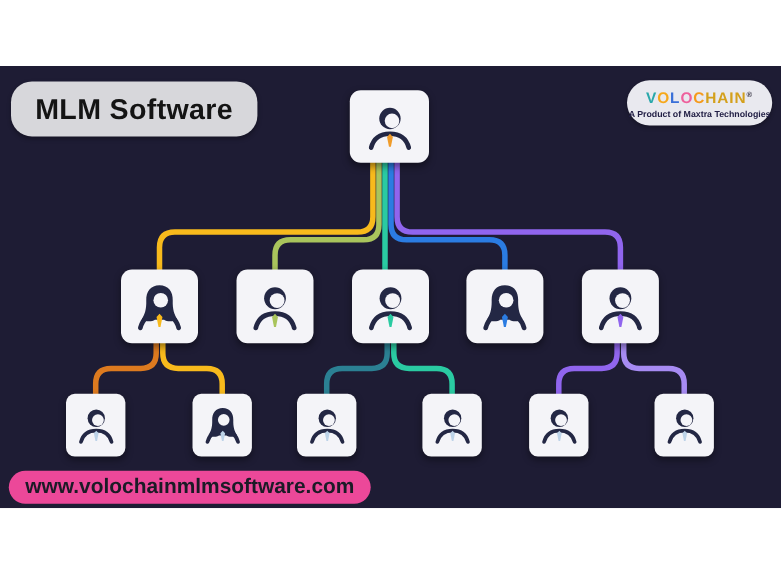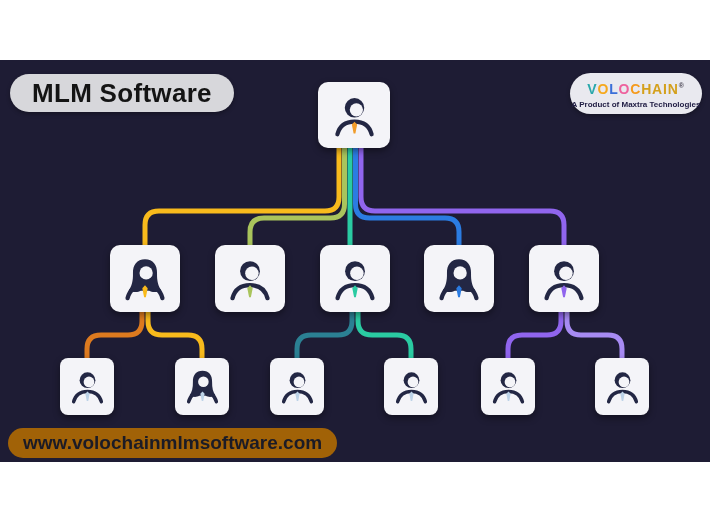"MLM Software" .title-pill { height: 38px -> 50px }
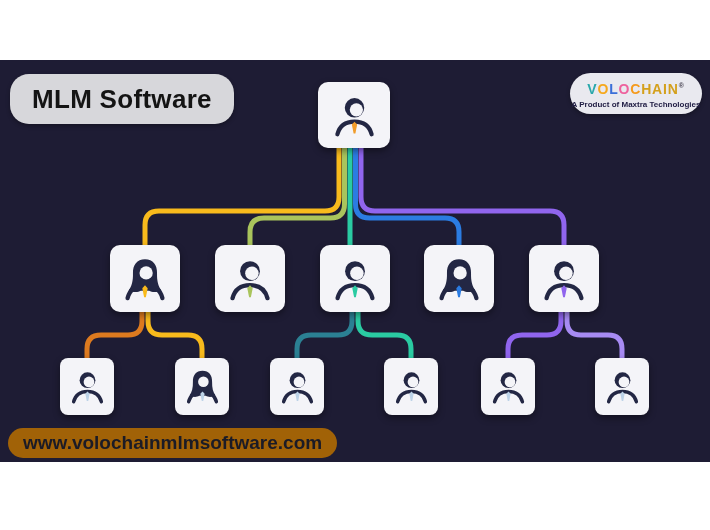"www.volochainmlmsoftware.com" .site-pill { background: #a16207 -> #ec4899 }
